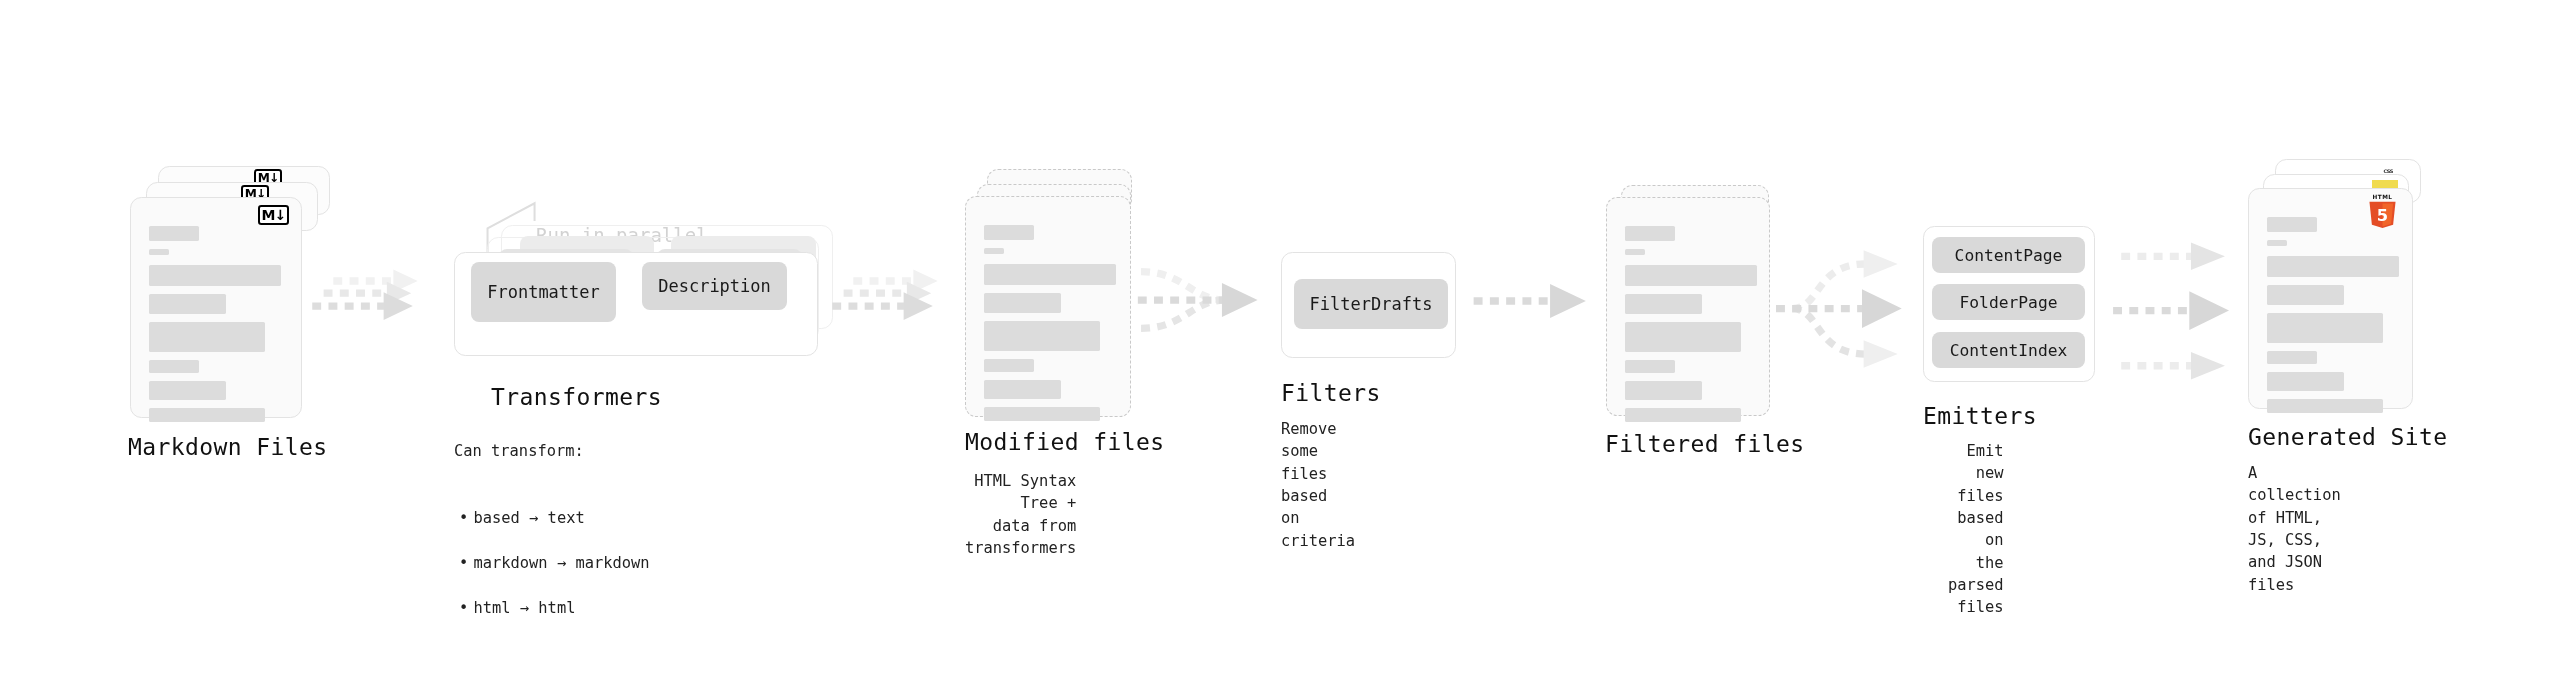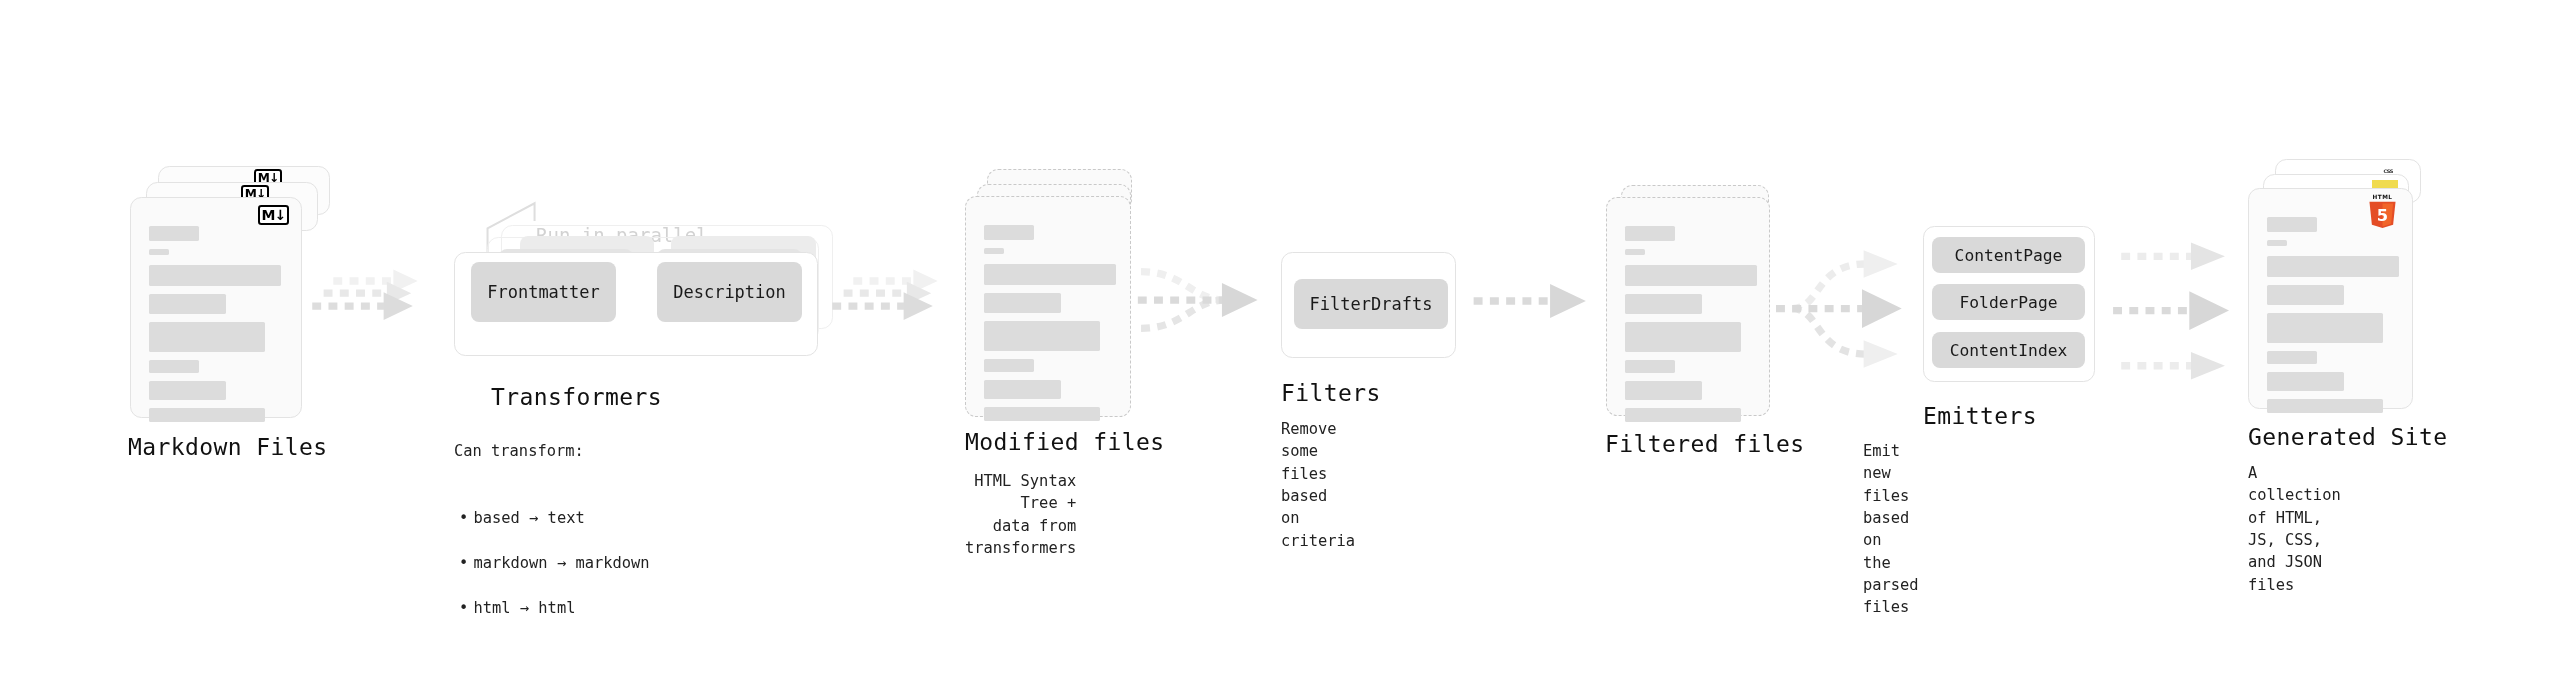"Description" div.pill { height: 60px -> 48px; left: 657px -> 642px }
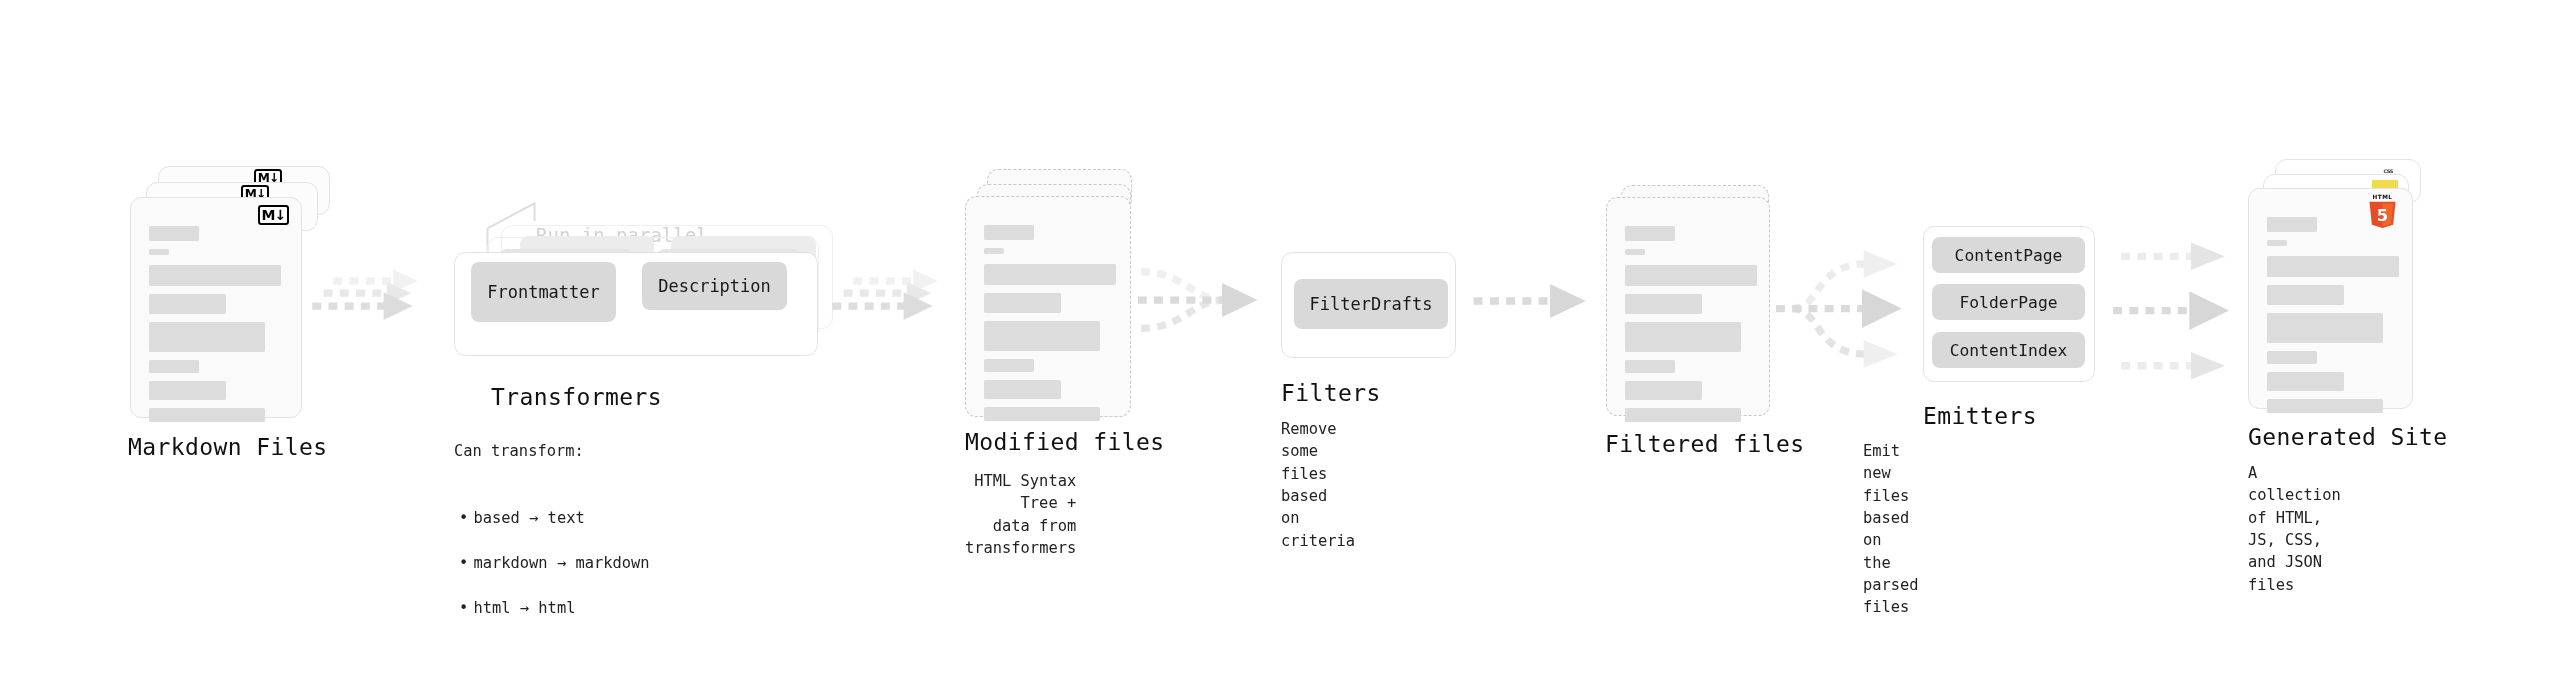"Emit new files based on" div.cap-sub { left: 1863px -> 1948px; text-align: none -> right }
